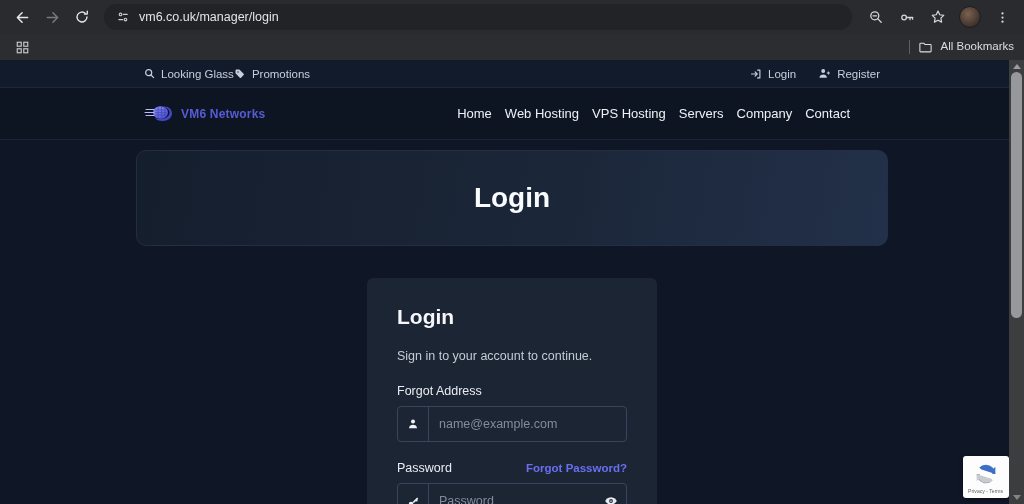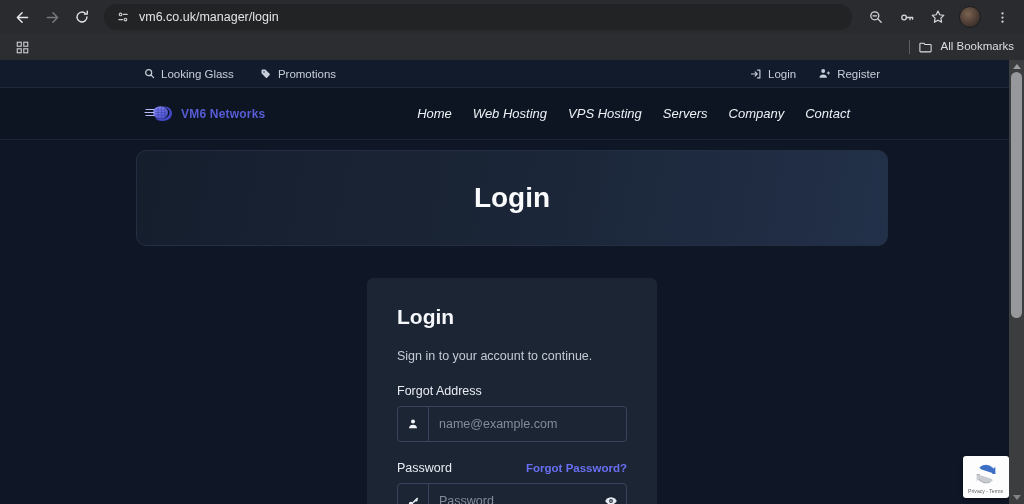"Looking Glass" .st-left { gap: 26px -> none }
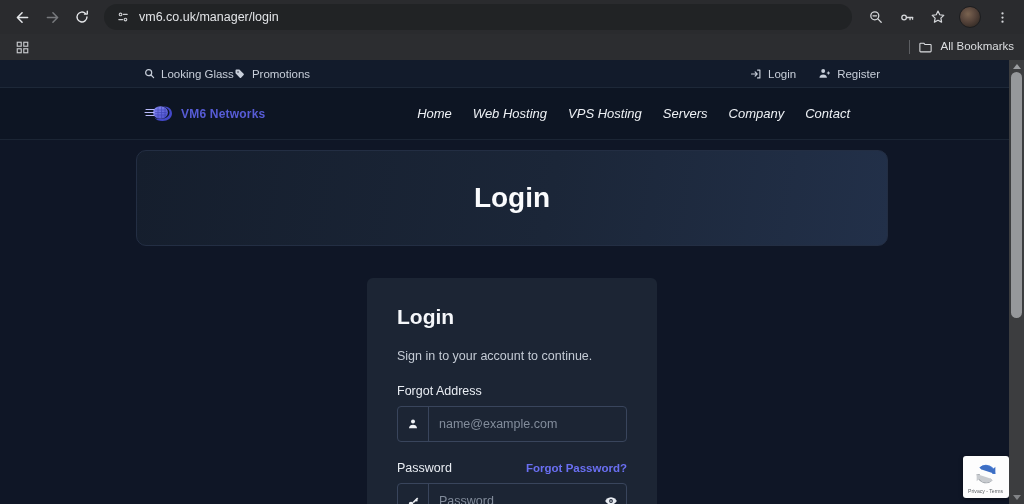"Home" .nav-links { font-style: italic -> none; gap: 21px -> 13px }
